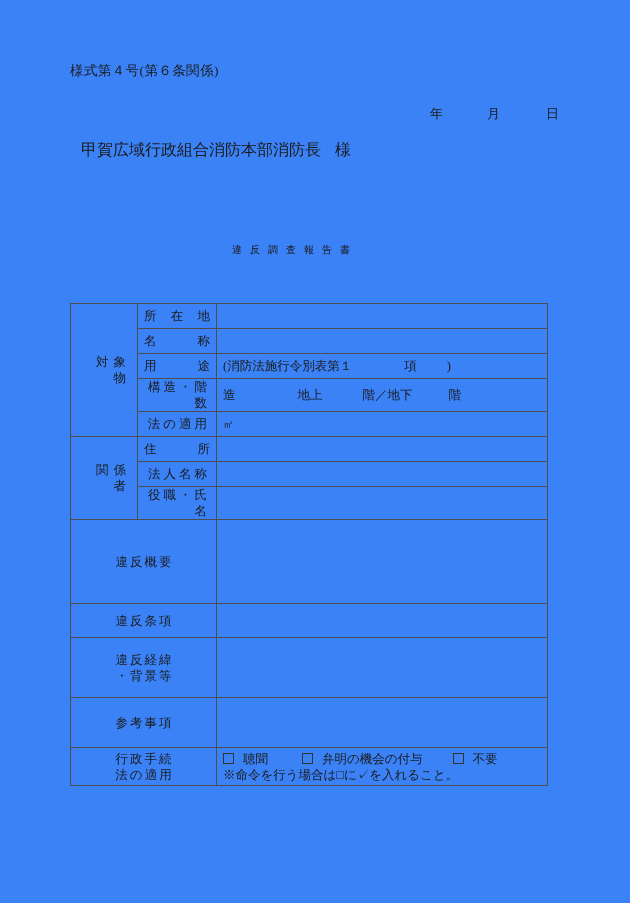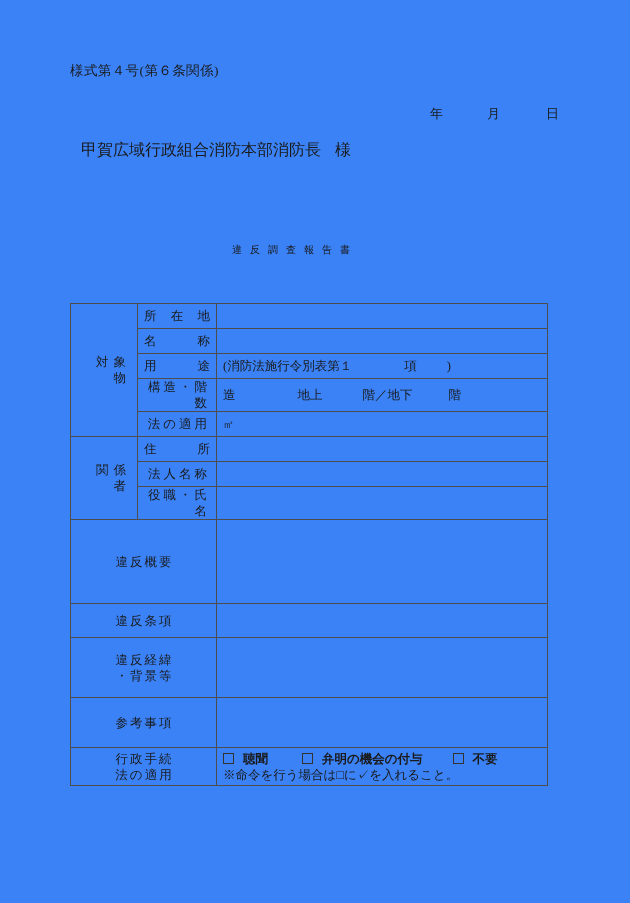"聴聞 弁明の機会の付与 不要" .check-row { font-weight: bold -> none }
